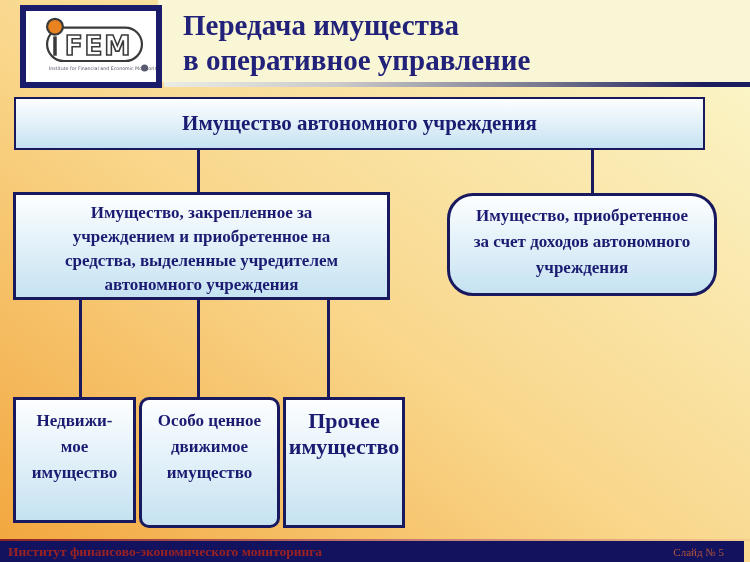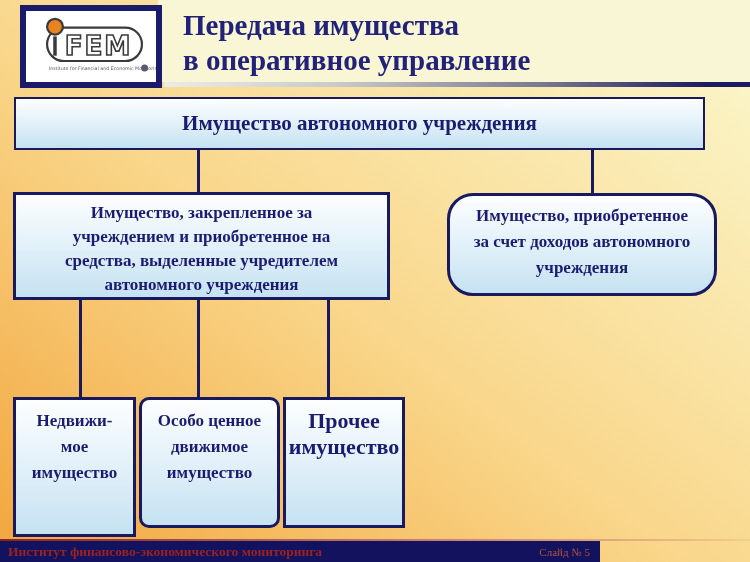"Недвижи-" .node-leaf1 { height: 140px -> 126px }
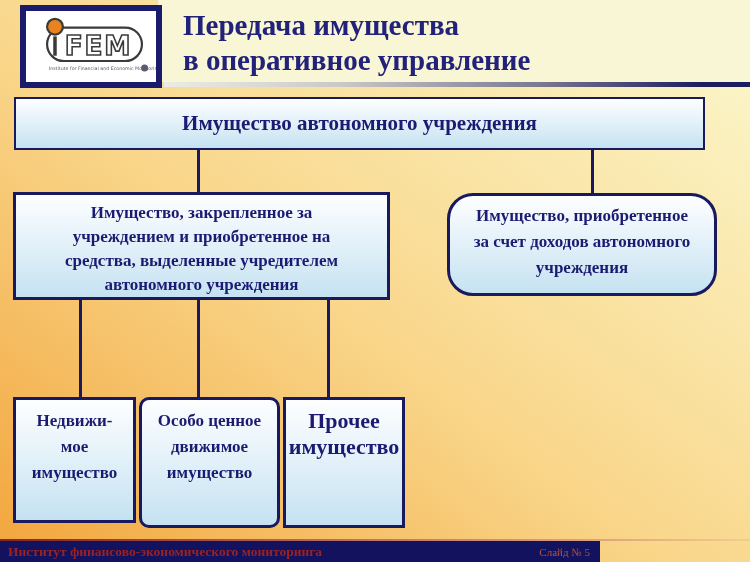"Институт финансово-экономического" .footer-bar { width: 600px -> 744px }
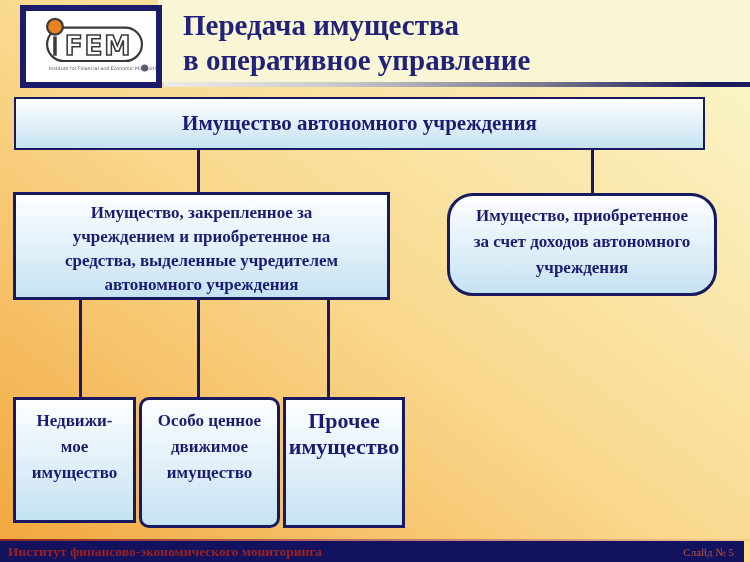"Слайд № 5" .footer-slide-number { margin-right: 10px -> 20px }
